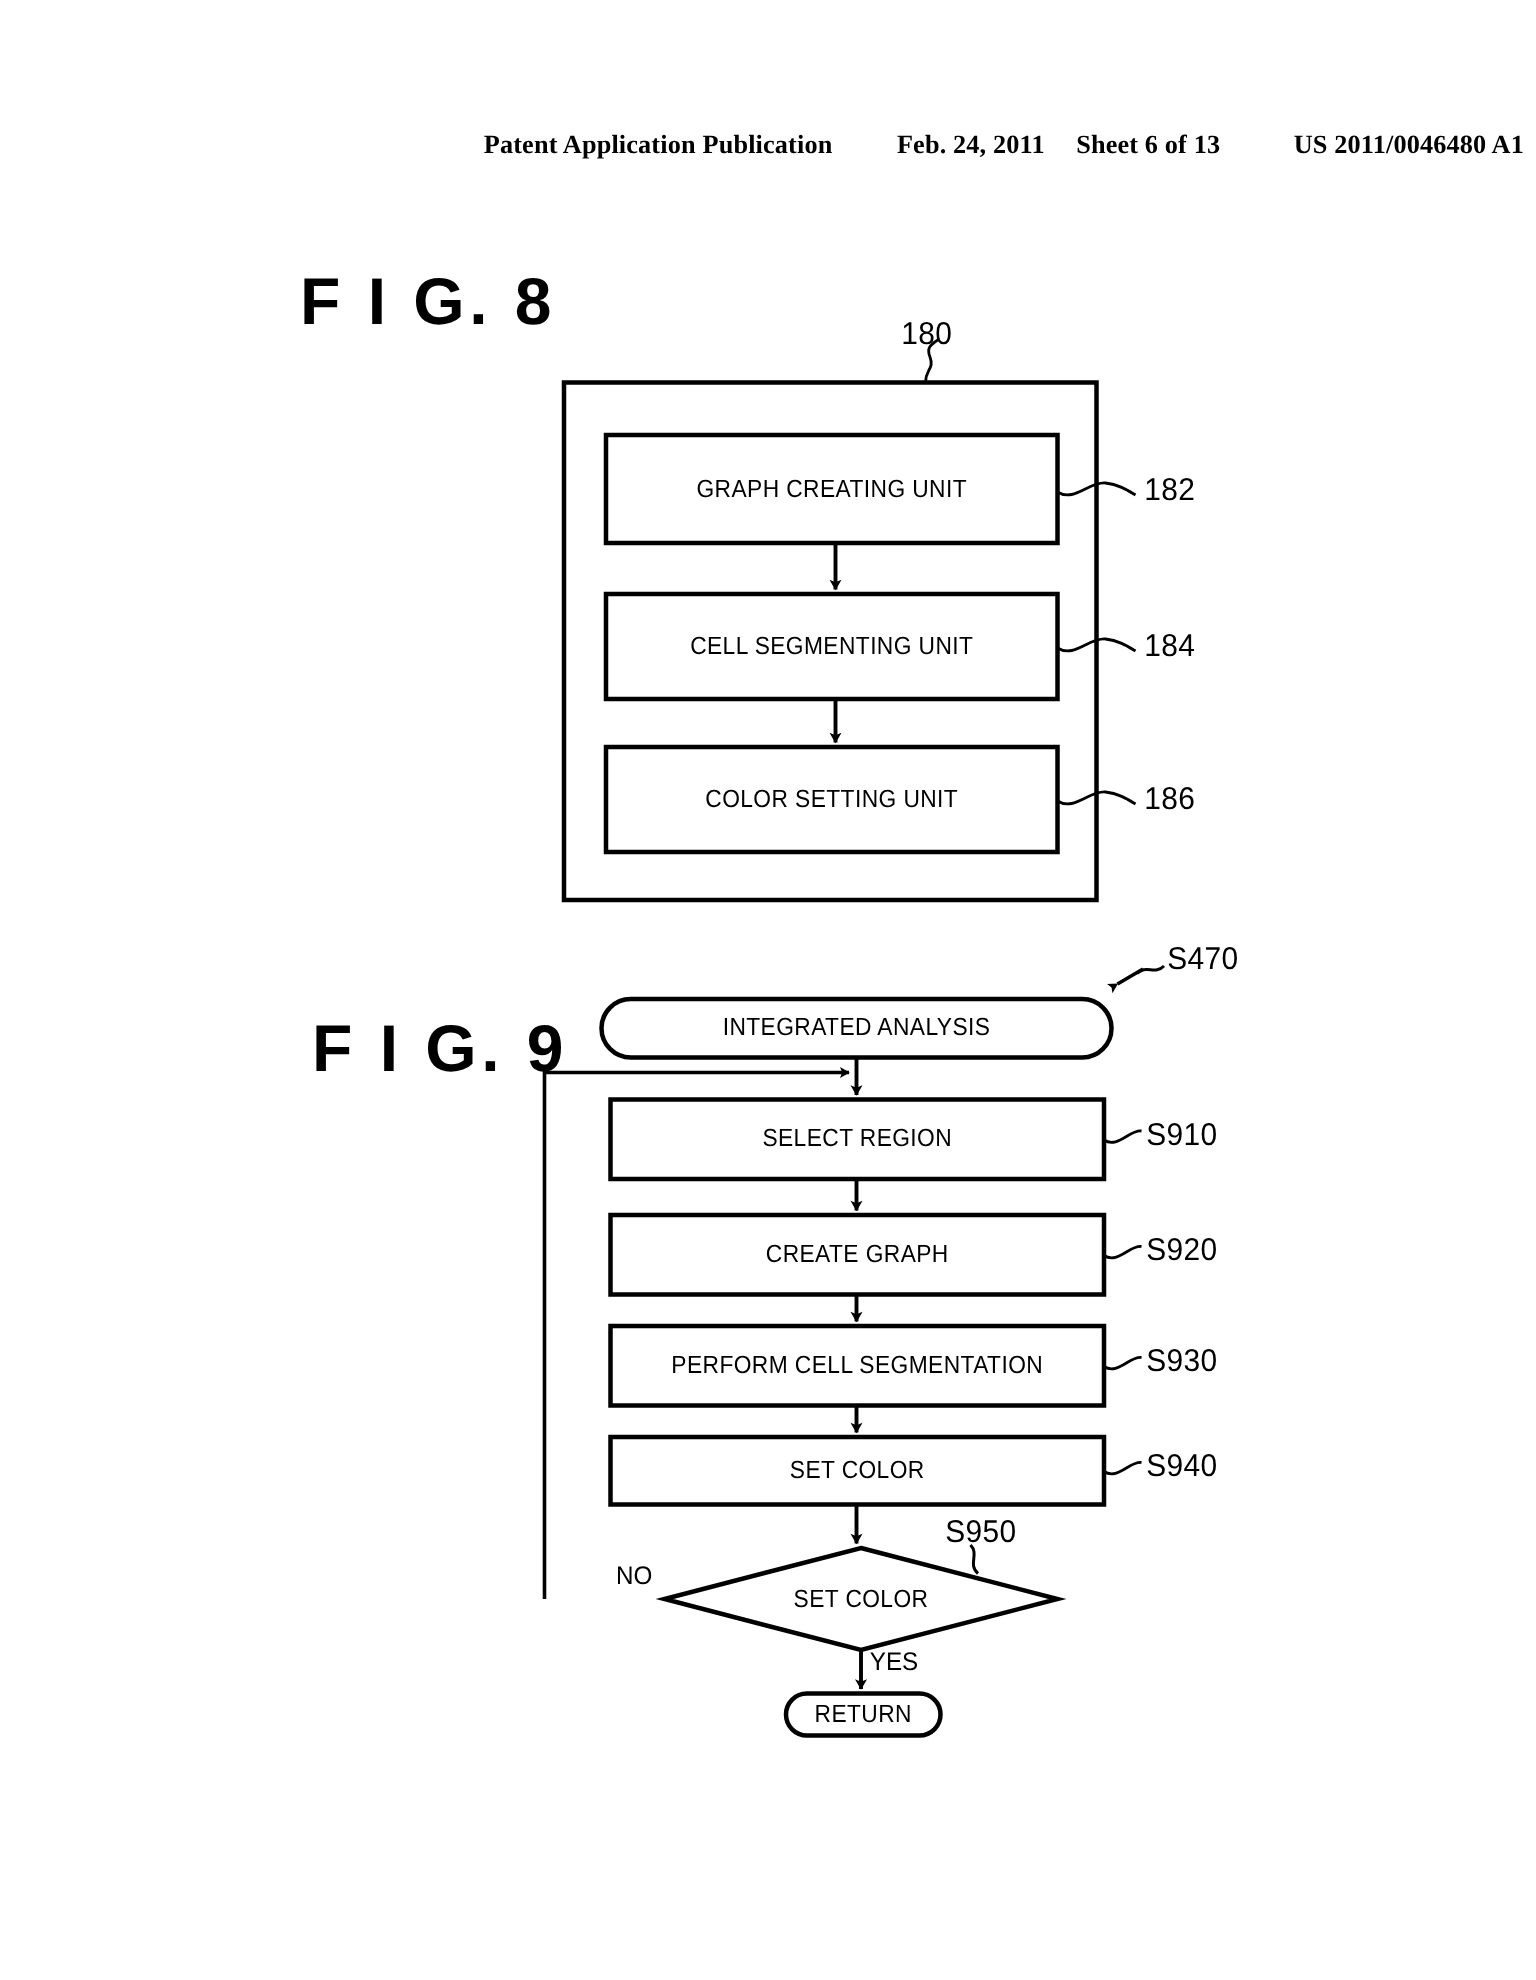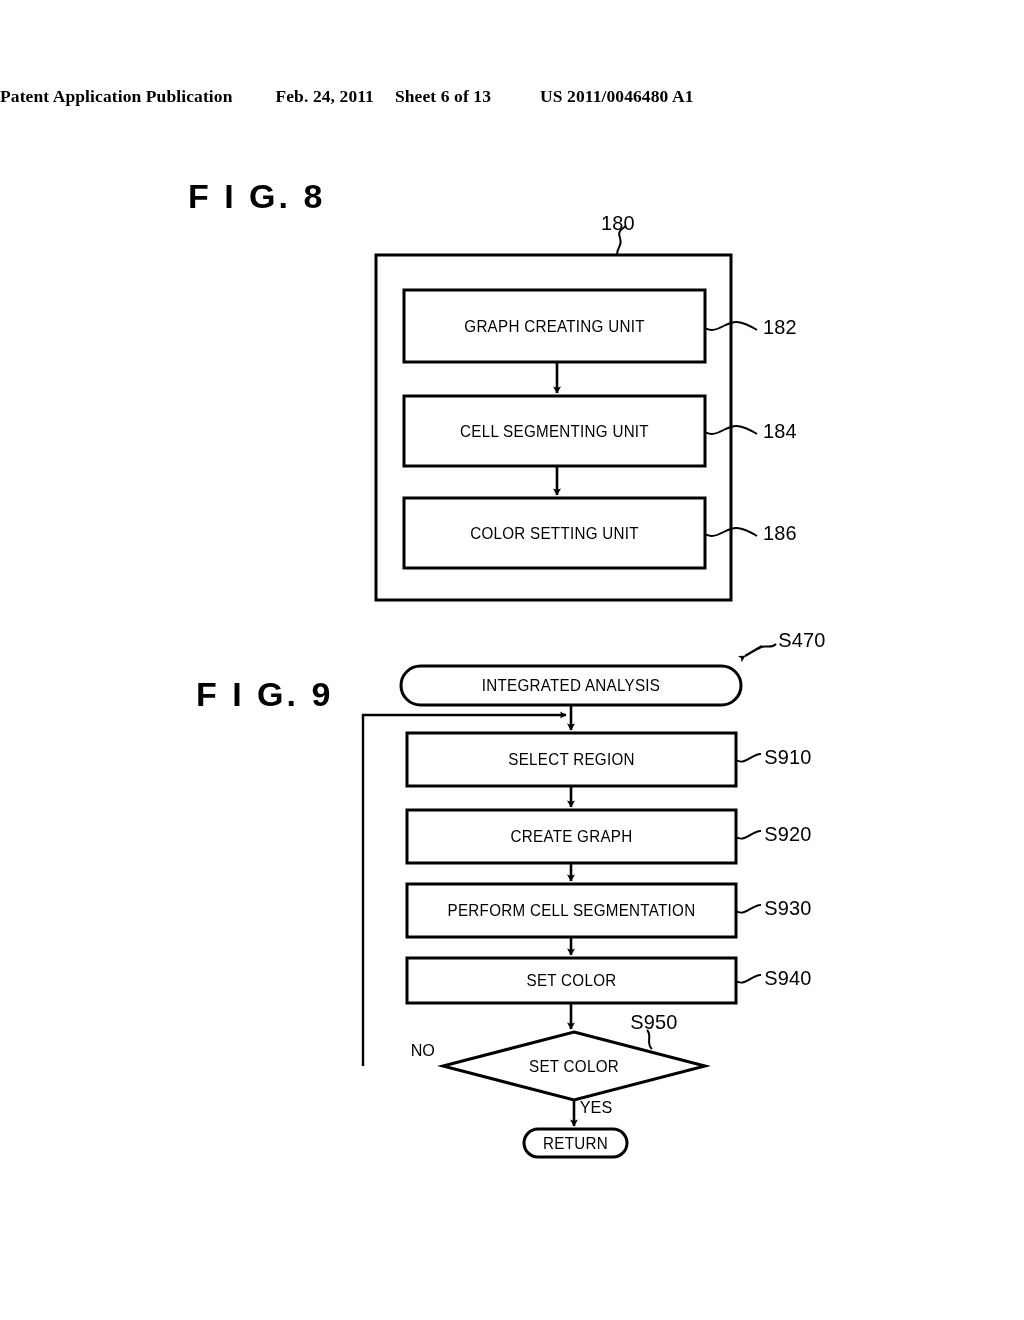"Patent Application Publication Feb. 24," .page-header { text-align: left -> right }
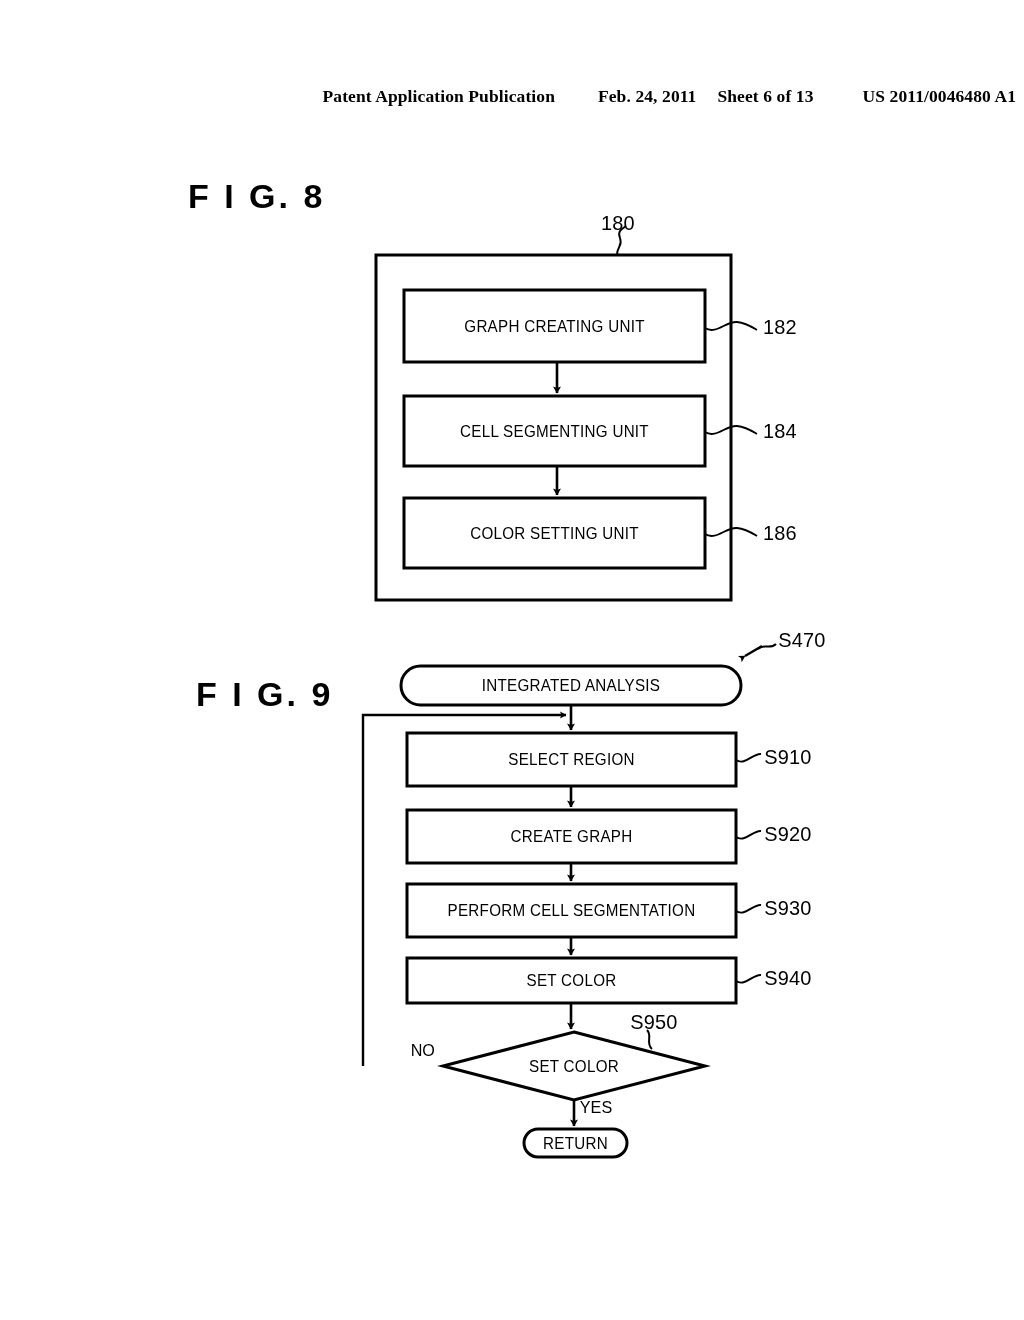"F I G. 8" .fig-label { font-size: 34px -> 44px; margin-left: none -> 12px }
